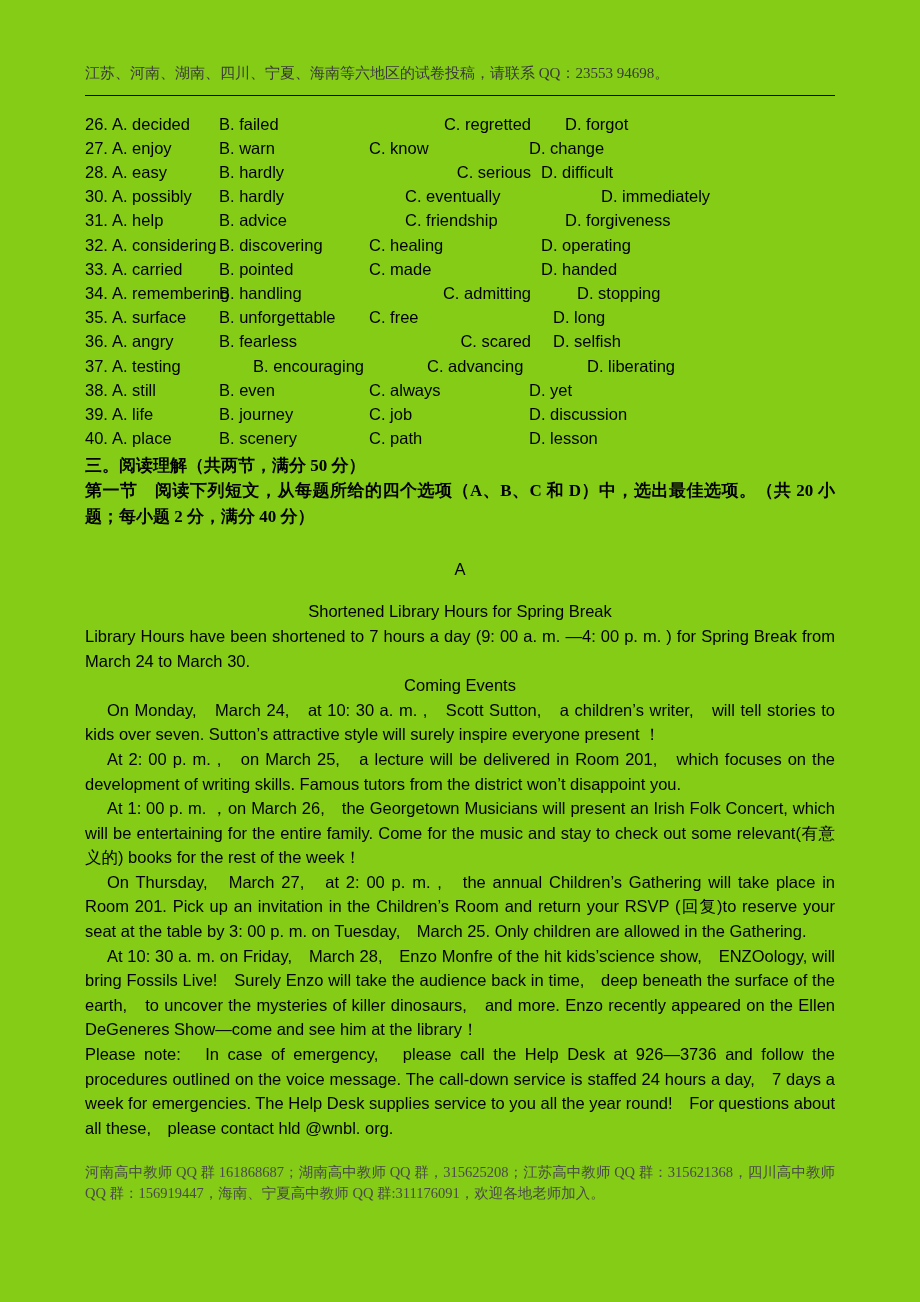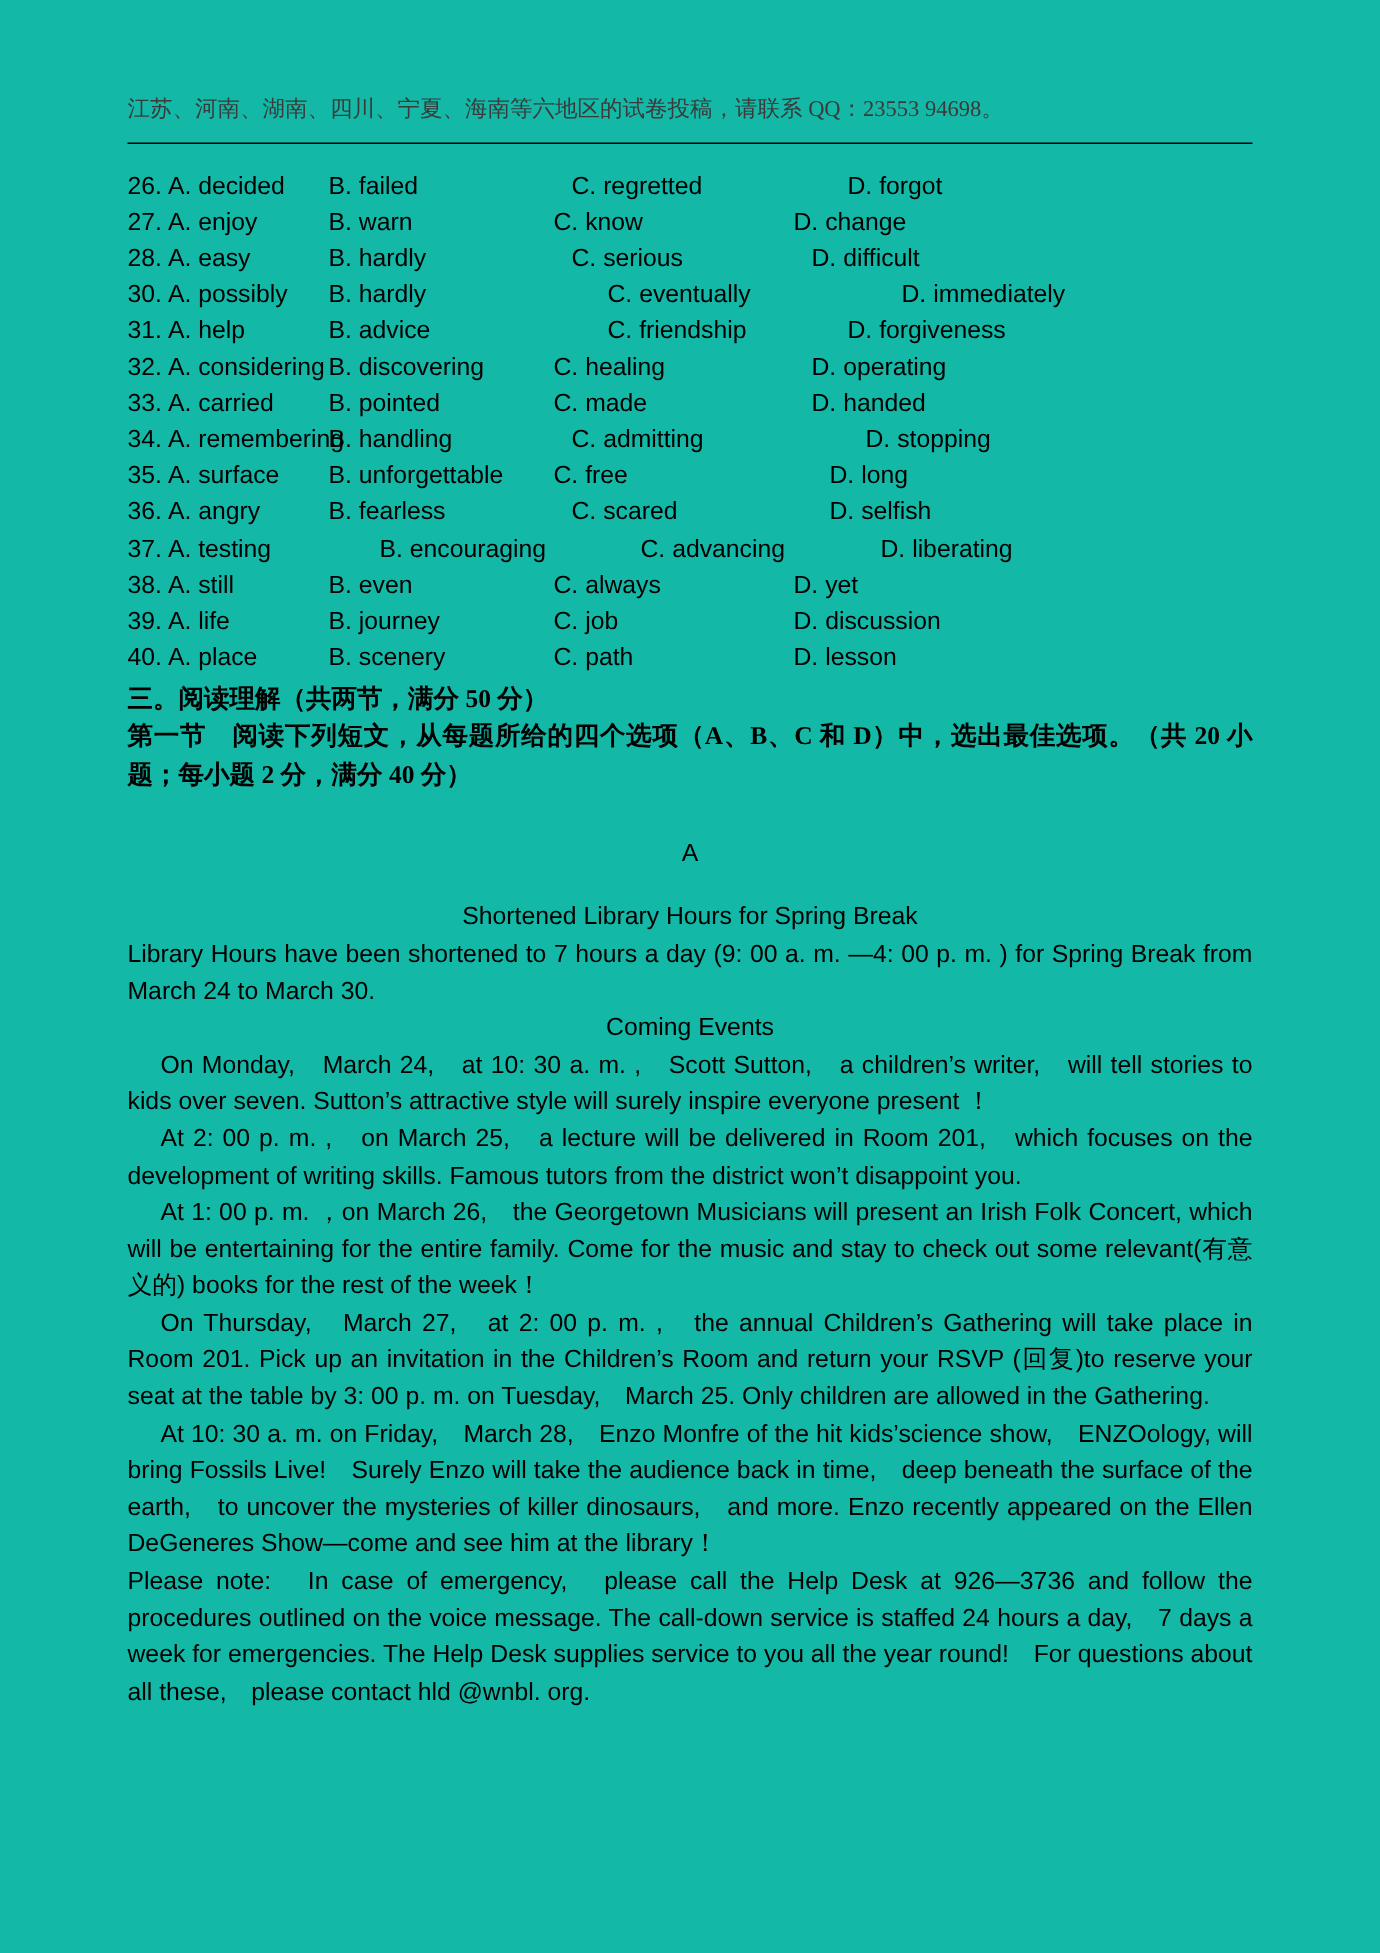"江苏、河南、湖南、四川、宁夏、海南等六地区的试卷投稿，请联系 QQ：23553" .page { background: #14b8a6 -> #84cc16 }
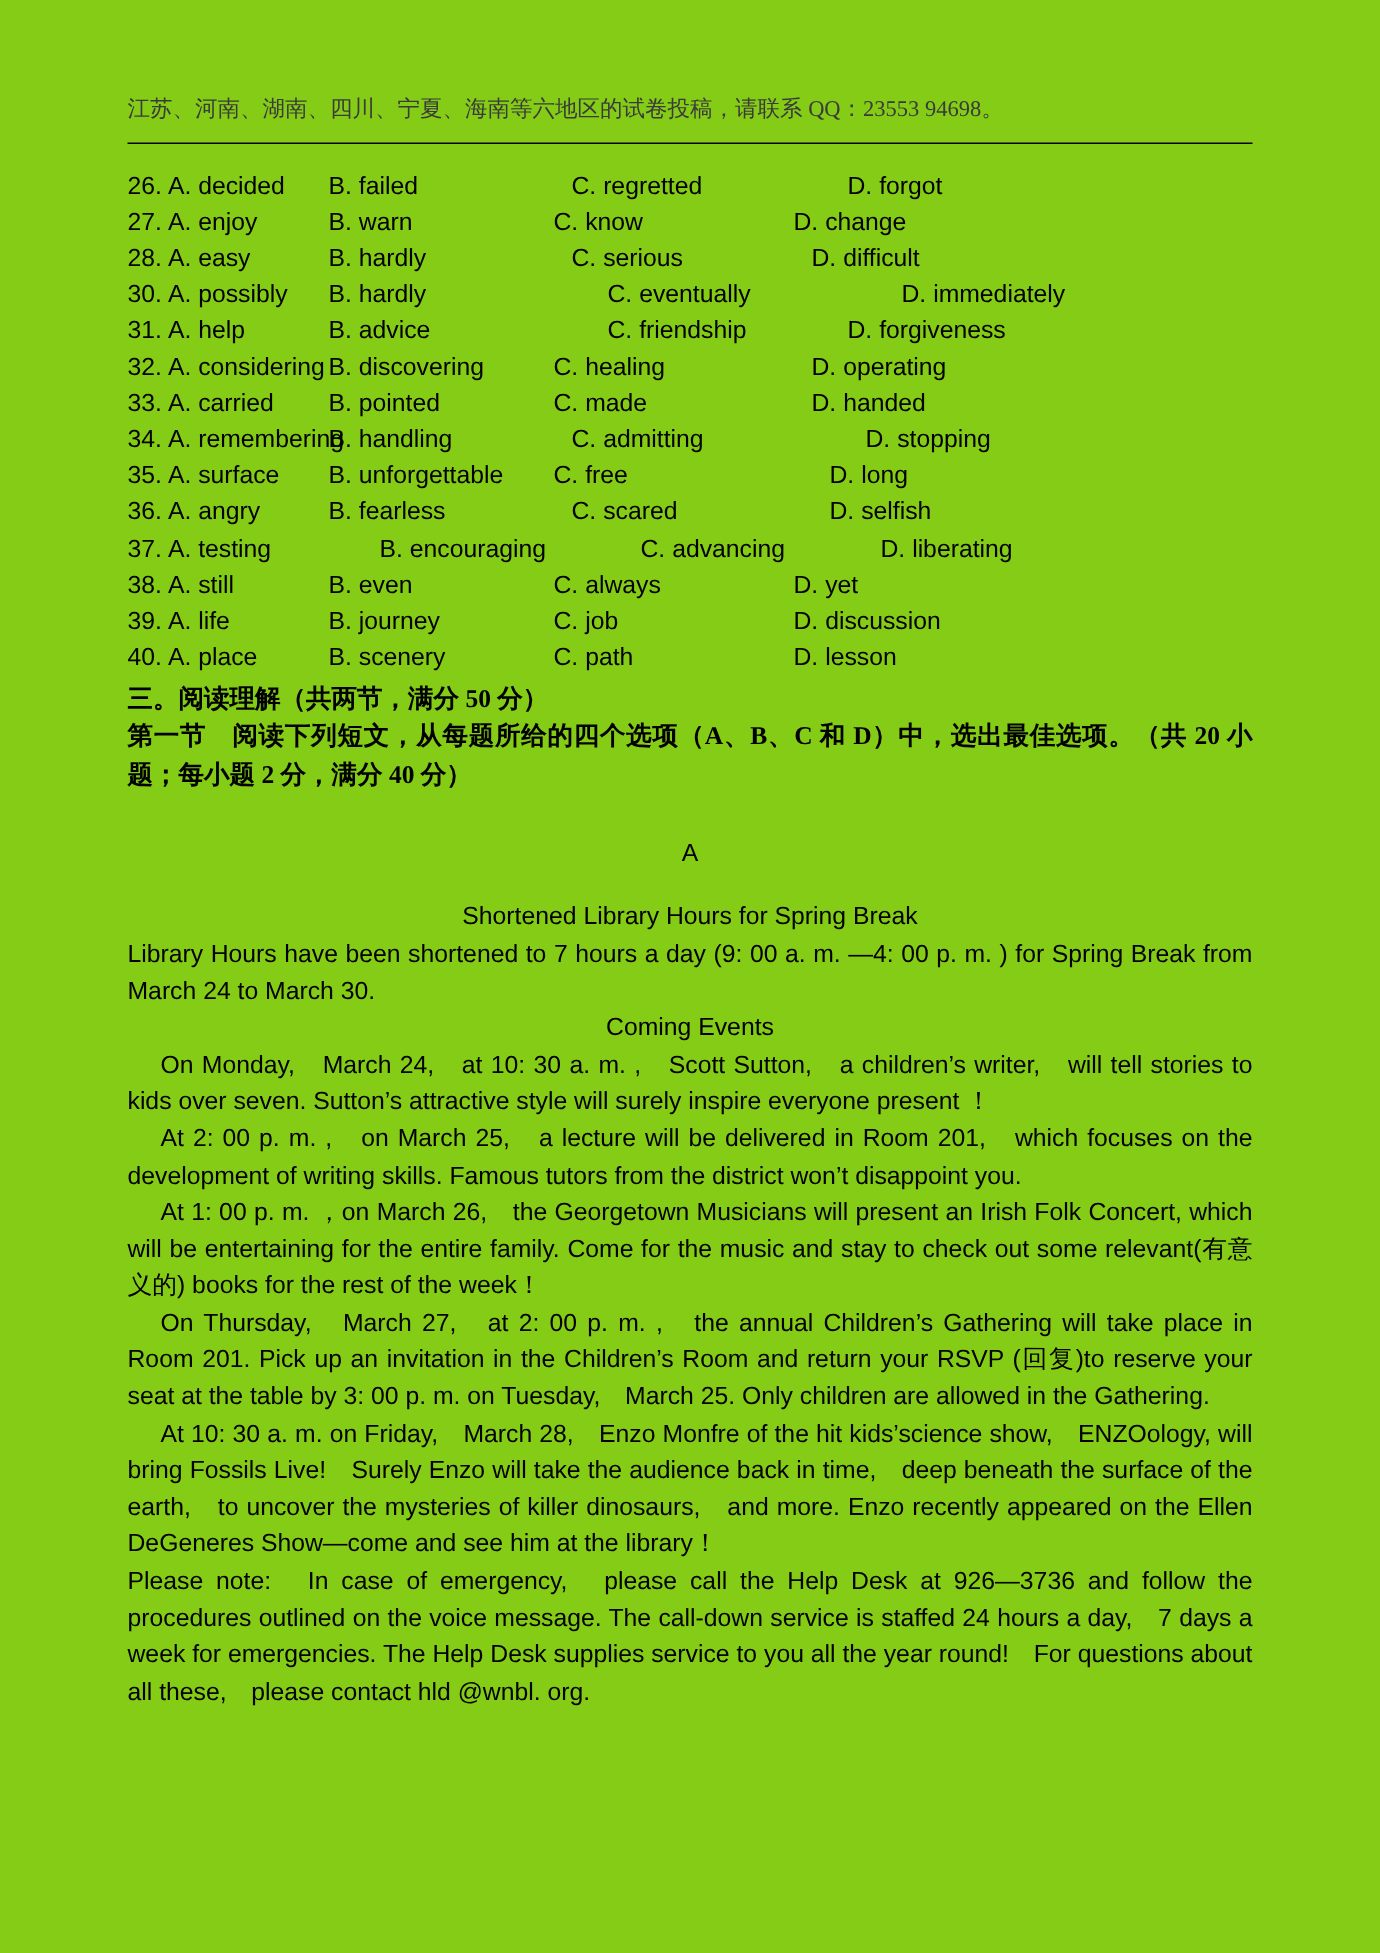"C. regretted" .pad-2 { text-align: none -> right }
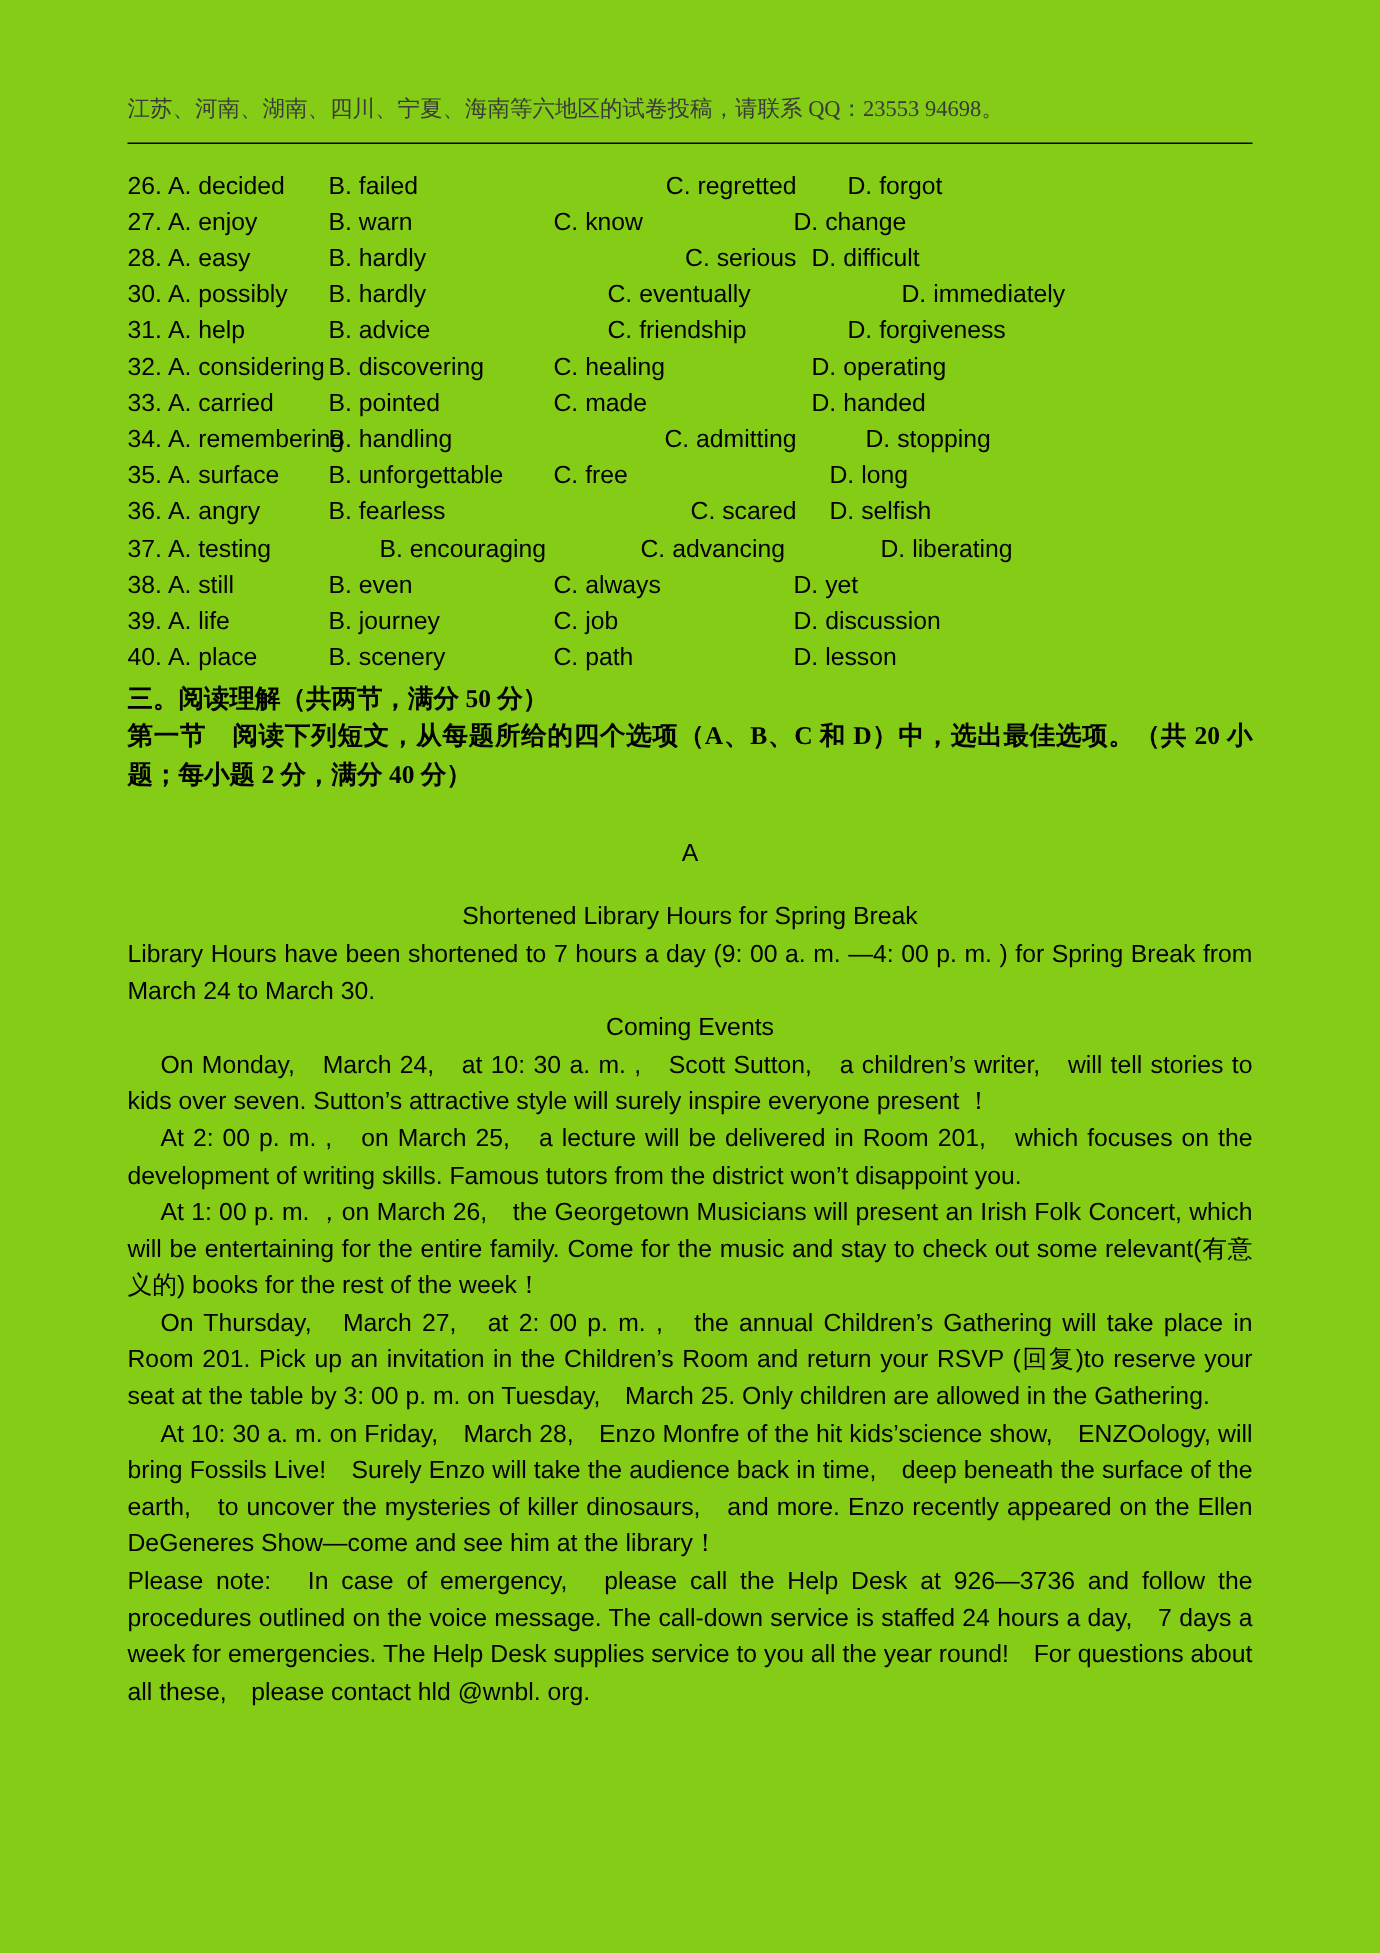"河南高中教师 QQ 群 161868687；湖南高中教师 QQ" div.doc-footer { html: none -> <div>河南高中教师 QQ 群 161868687；湖南高中教师 QQ 群，315625208；江苏高中教师 QQ 群：315621368，四川高中教师 QQ 群：156919447，海南、宁夏高中教师 QQ 群:311176091，欢迎各地老师加入。</div> }
